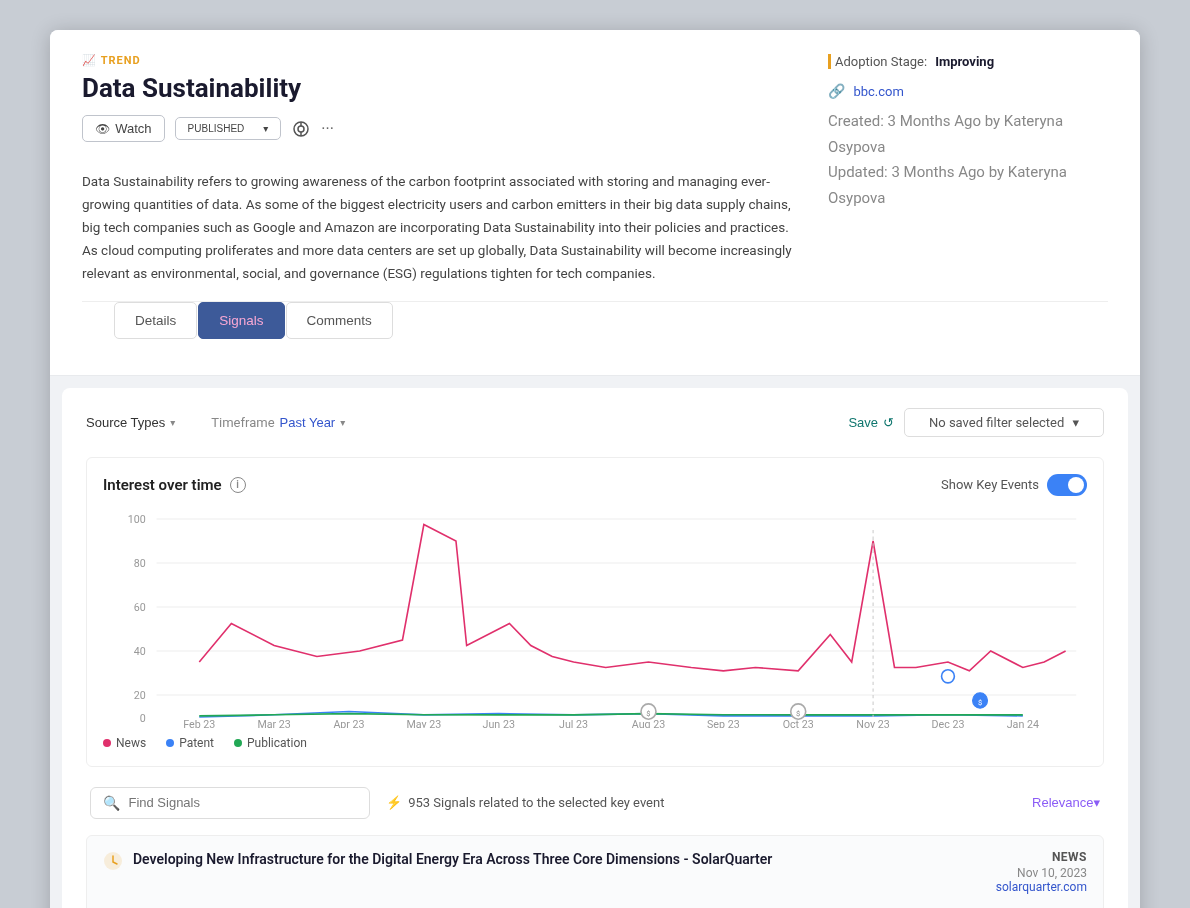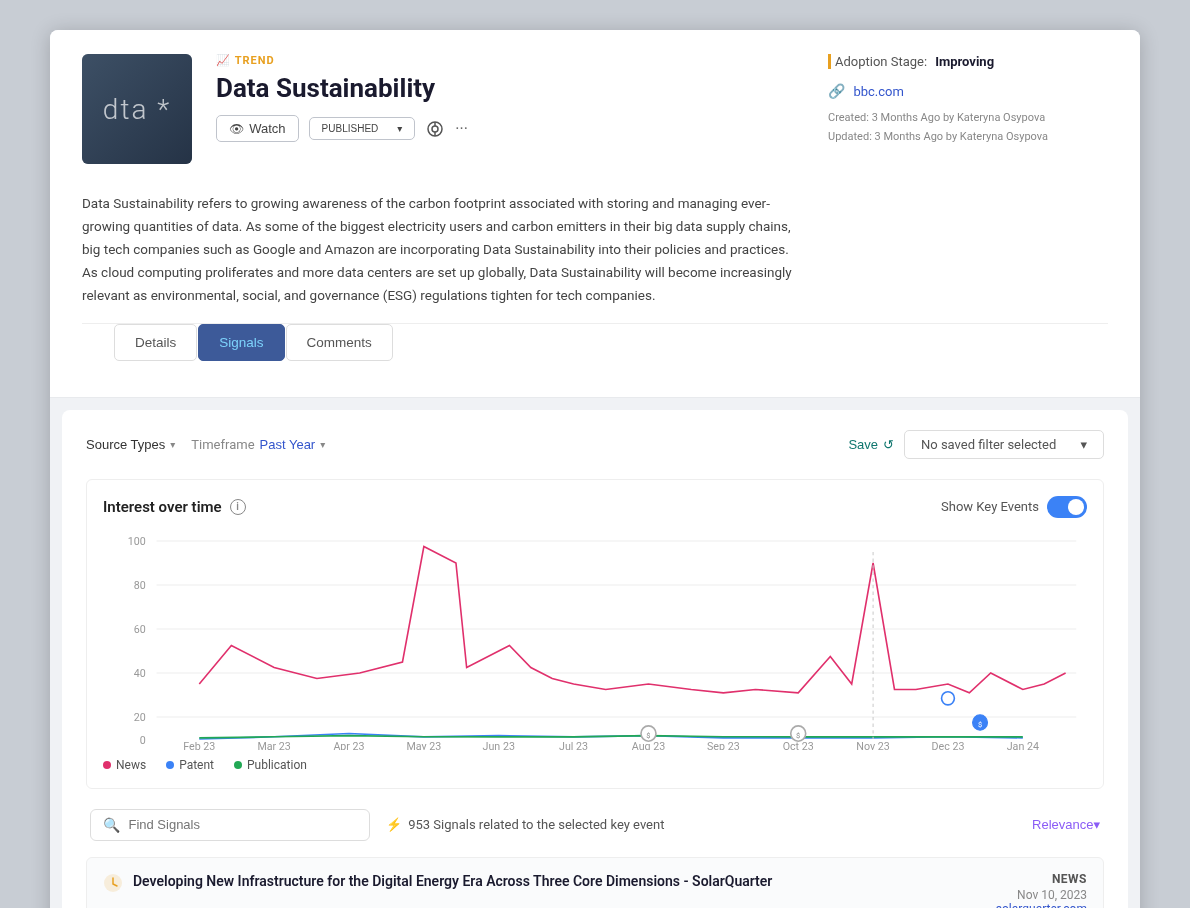"dta *" div.thumbnail { html: <div> <div></div> <div>dta *</div> </div> -> none }
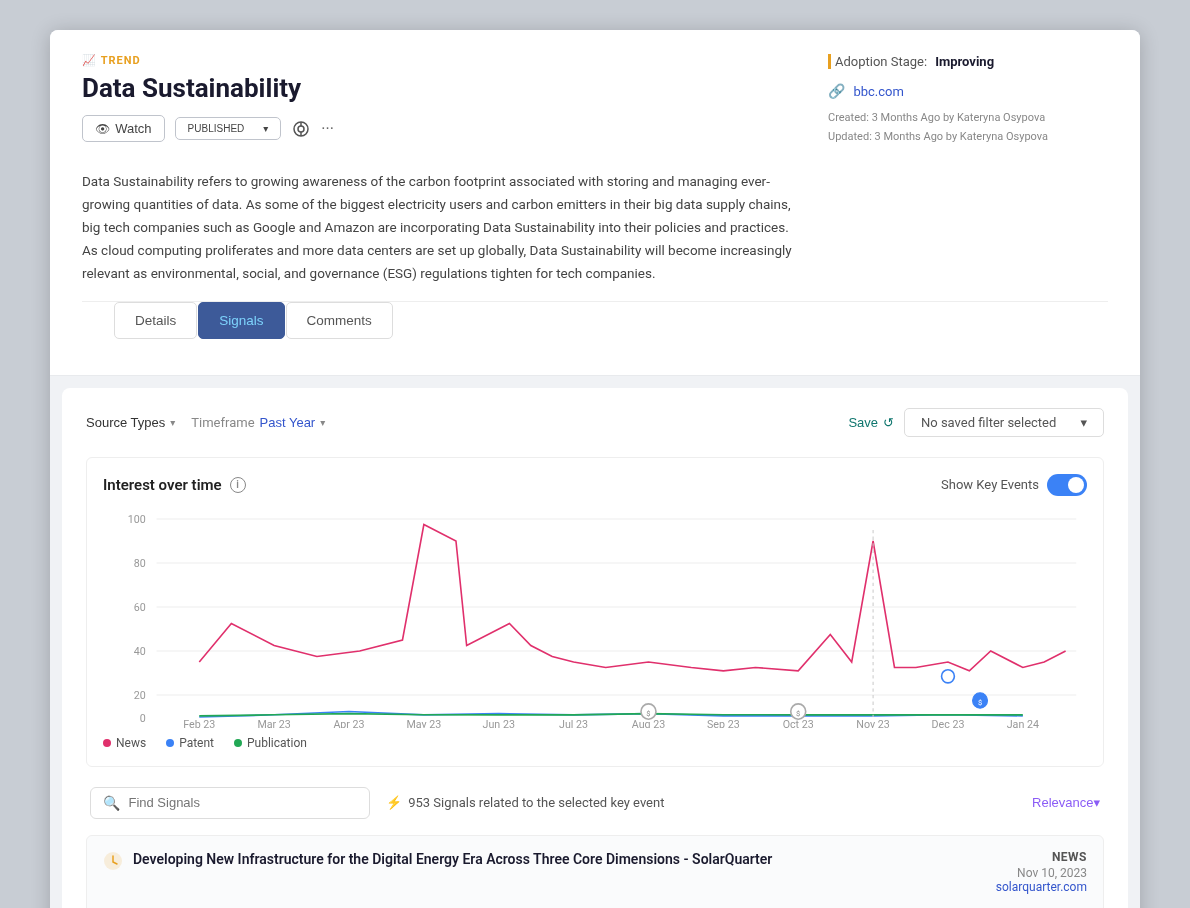"Created: 3 Months Ago by" .meta-info { font-size: 11px -> 15px }
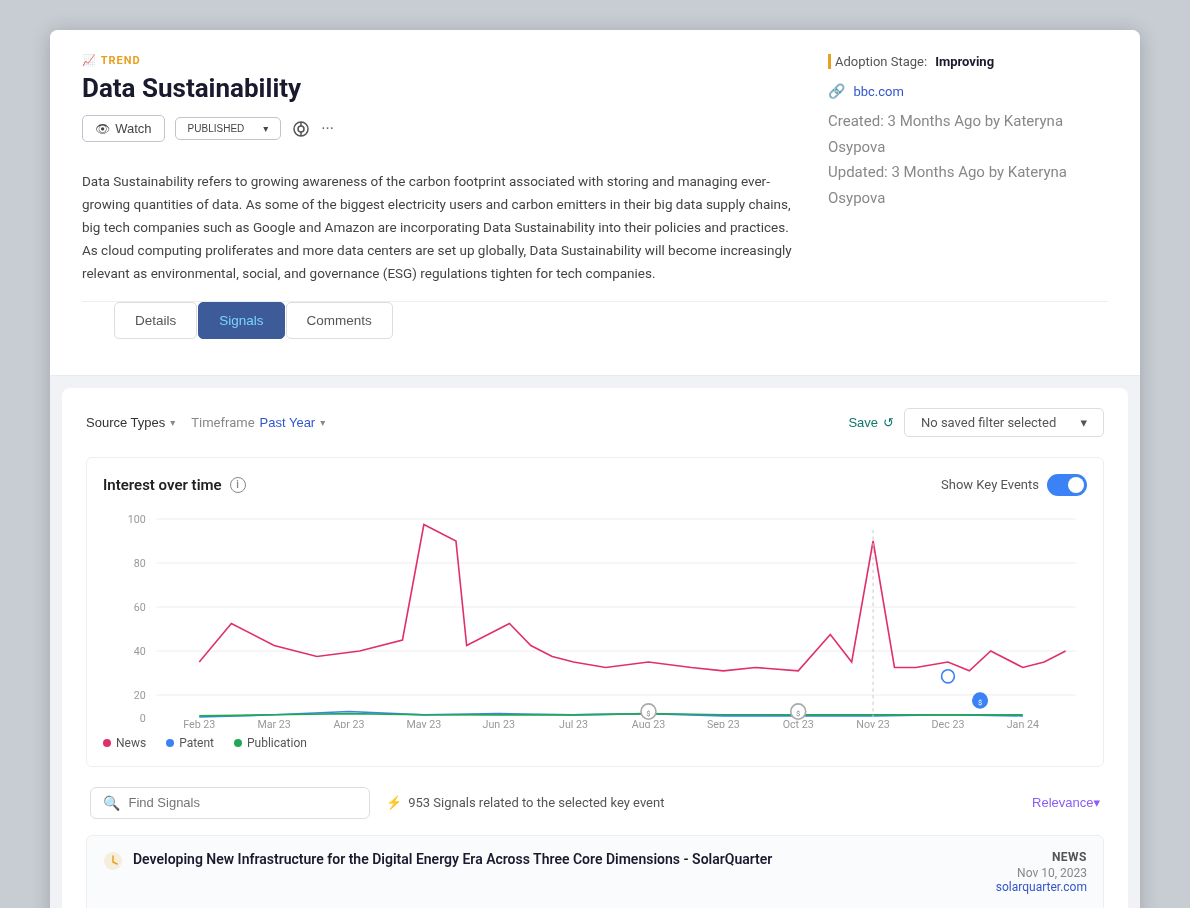"Signals" .tab-btn.active { color: #7dd3fc -> #f9a8d4 }
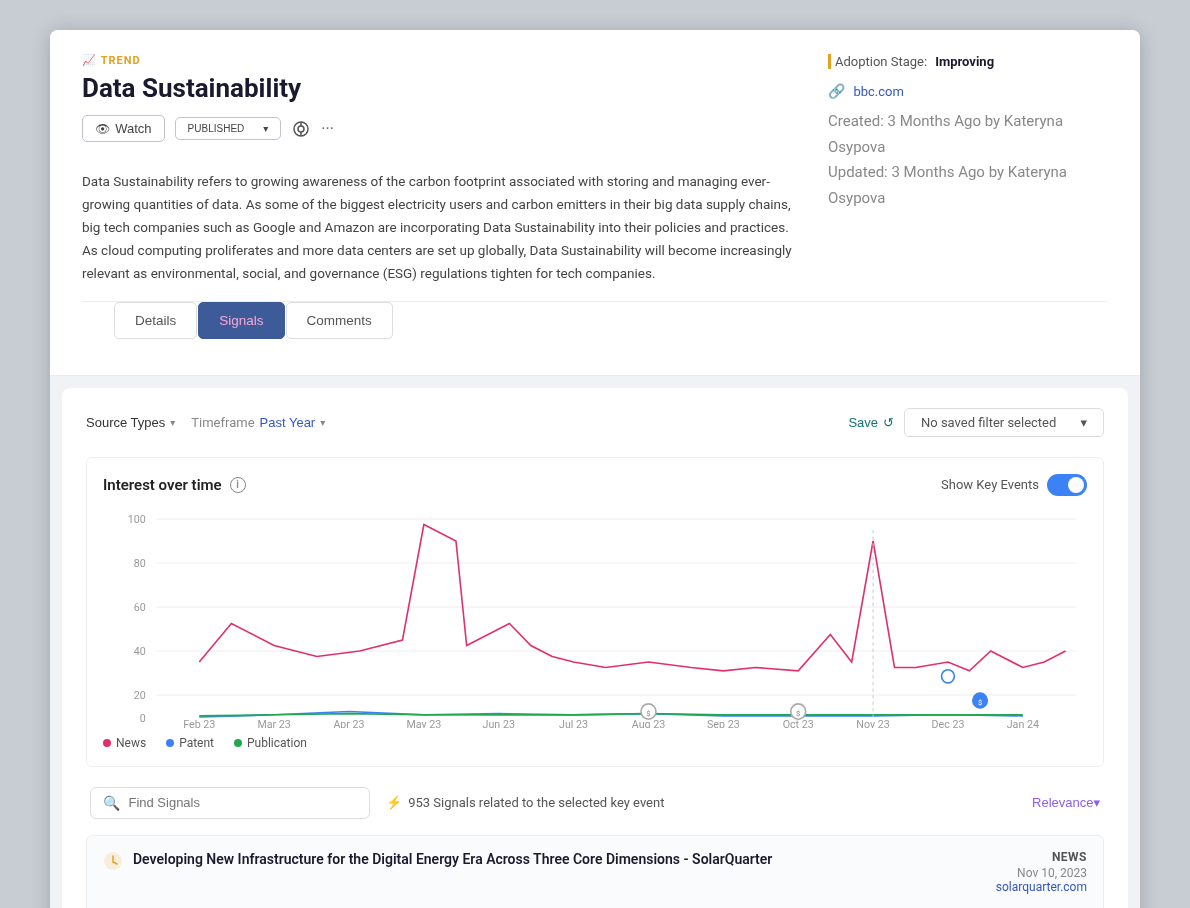"Source Types" .filter-left { gap: 16px -> 36px }
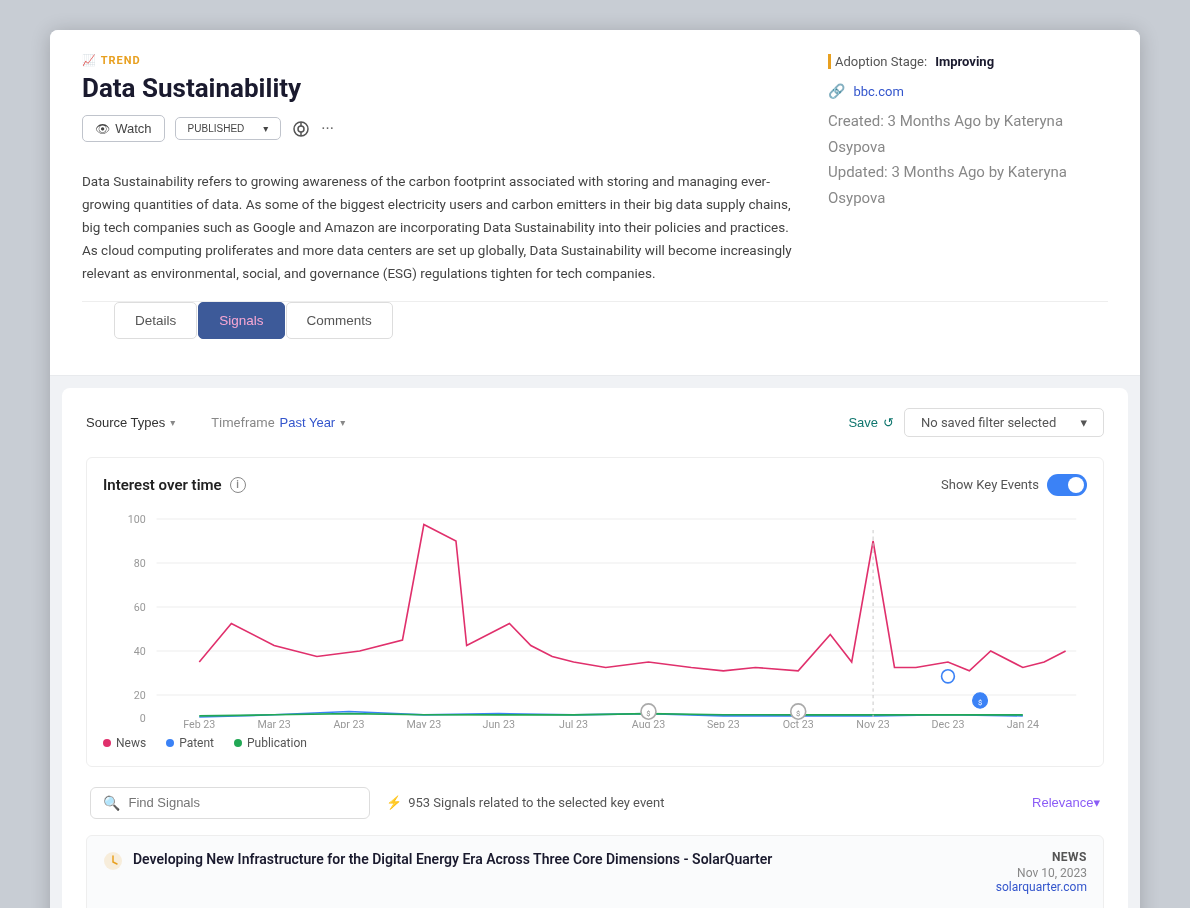"No saved filter selected" .filter-select { padding: 6px 16px -> 6px 24px }
